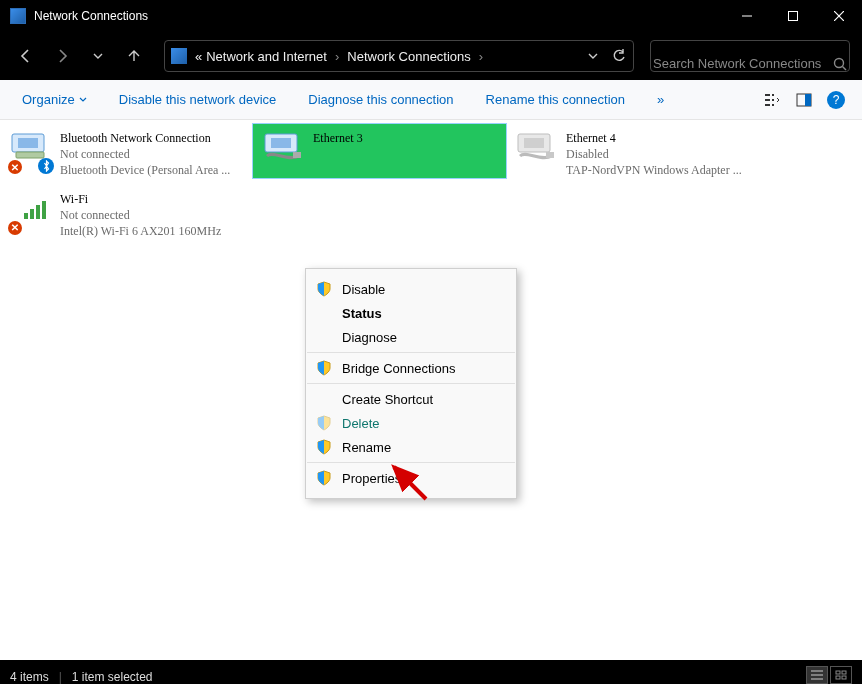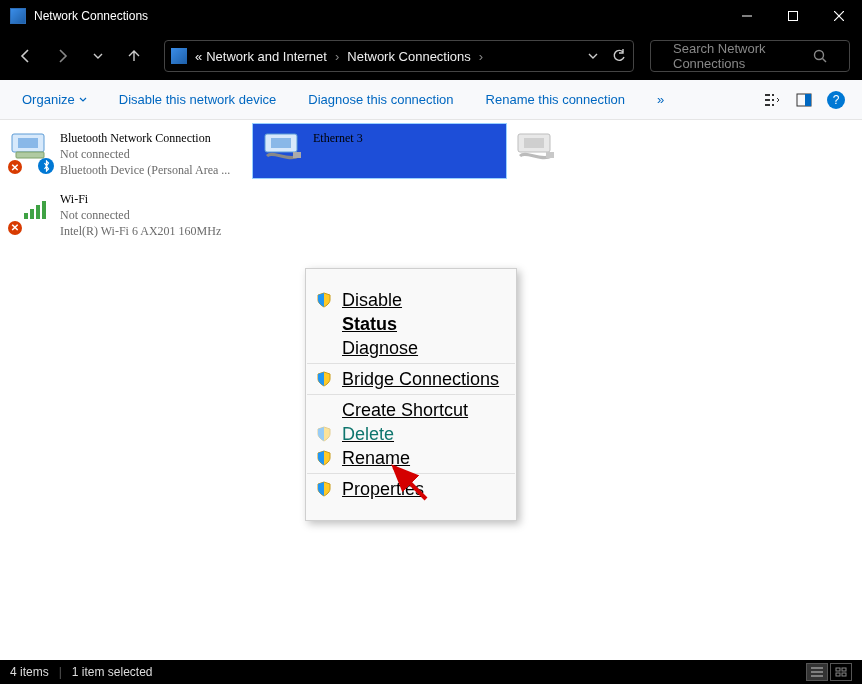"Search Network Connections" .searchbox { align-items: center -> flex-end; padding: 0 22px -> 0 2px }
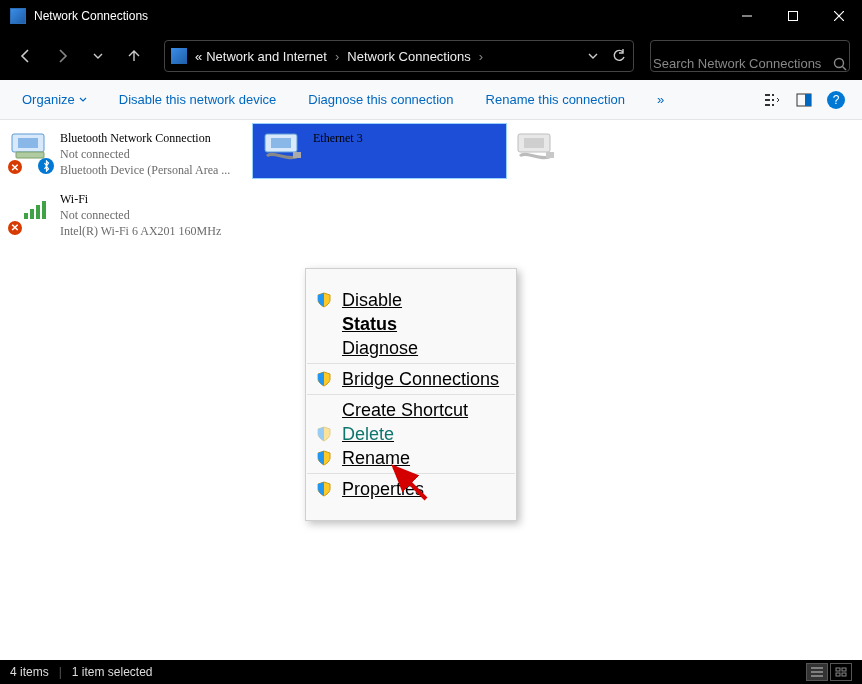"Ethernet 3" .conn.selected { background: #1d4ed8 -> #22c55e }
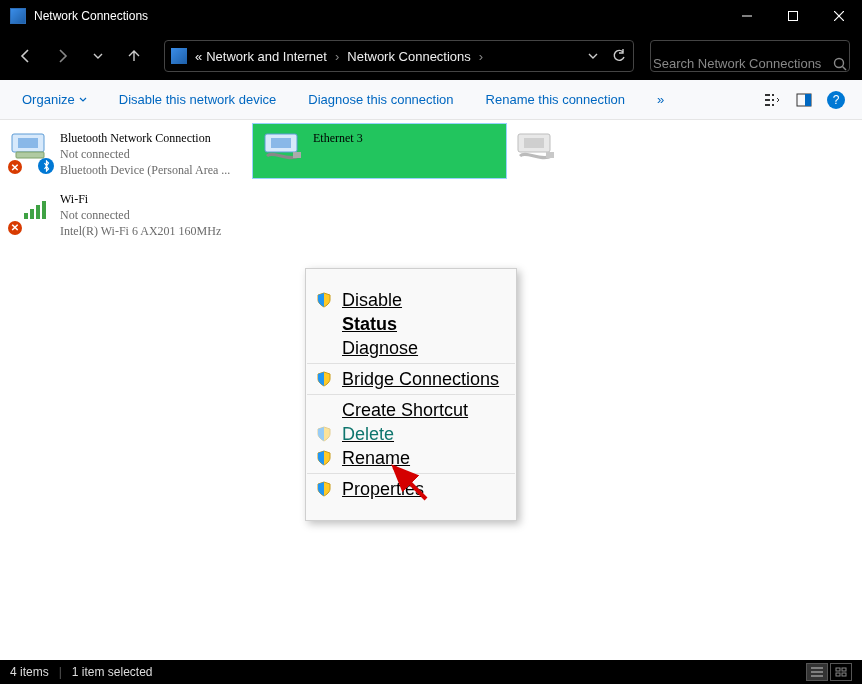"Ethernet 4" div.txt { html: none -> <div> <div>Ethernet 4</div> <div>Disabled</div> <div>TAP-NordVPN Windows Adapter ...</div> </div> }
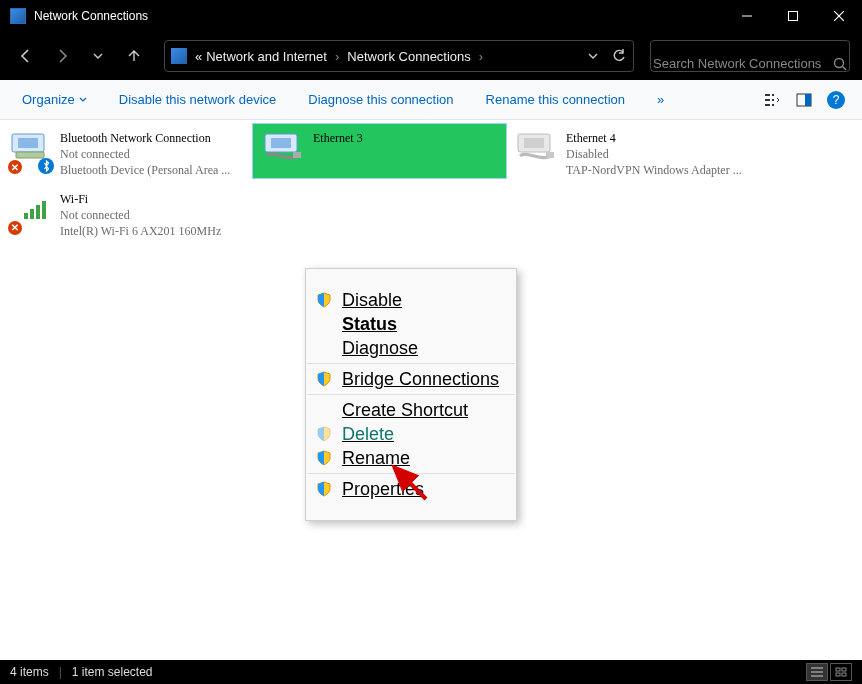"Disable" .ctxmenu { font-size: 18px -> 13px; padding: 19px 0 -> 8px 0; text-decoration: underline -> none }
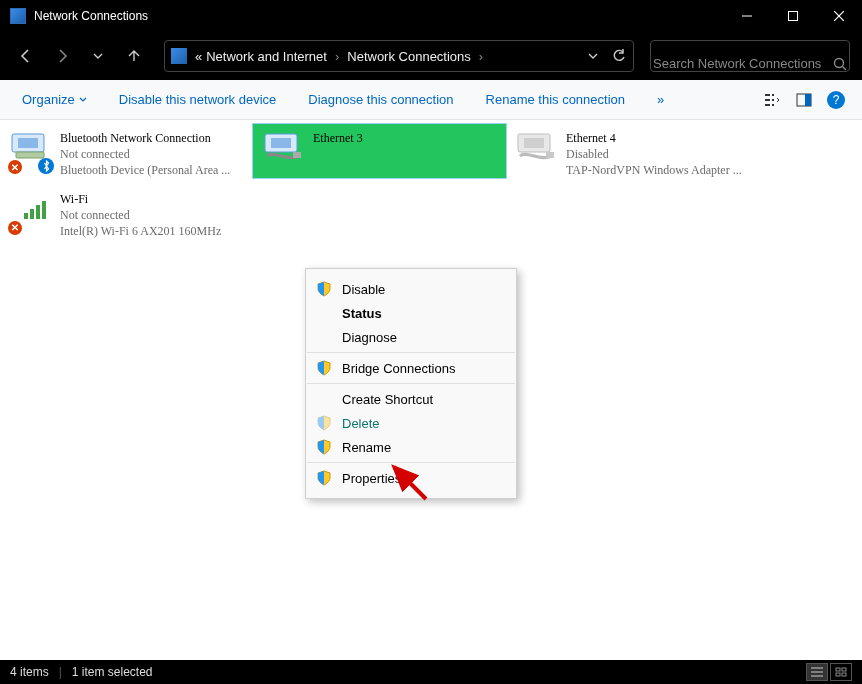"4 items" .statusbar { align-items: center -> flex-end }
